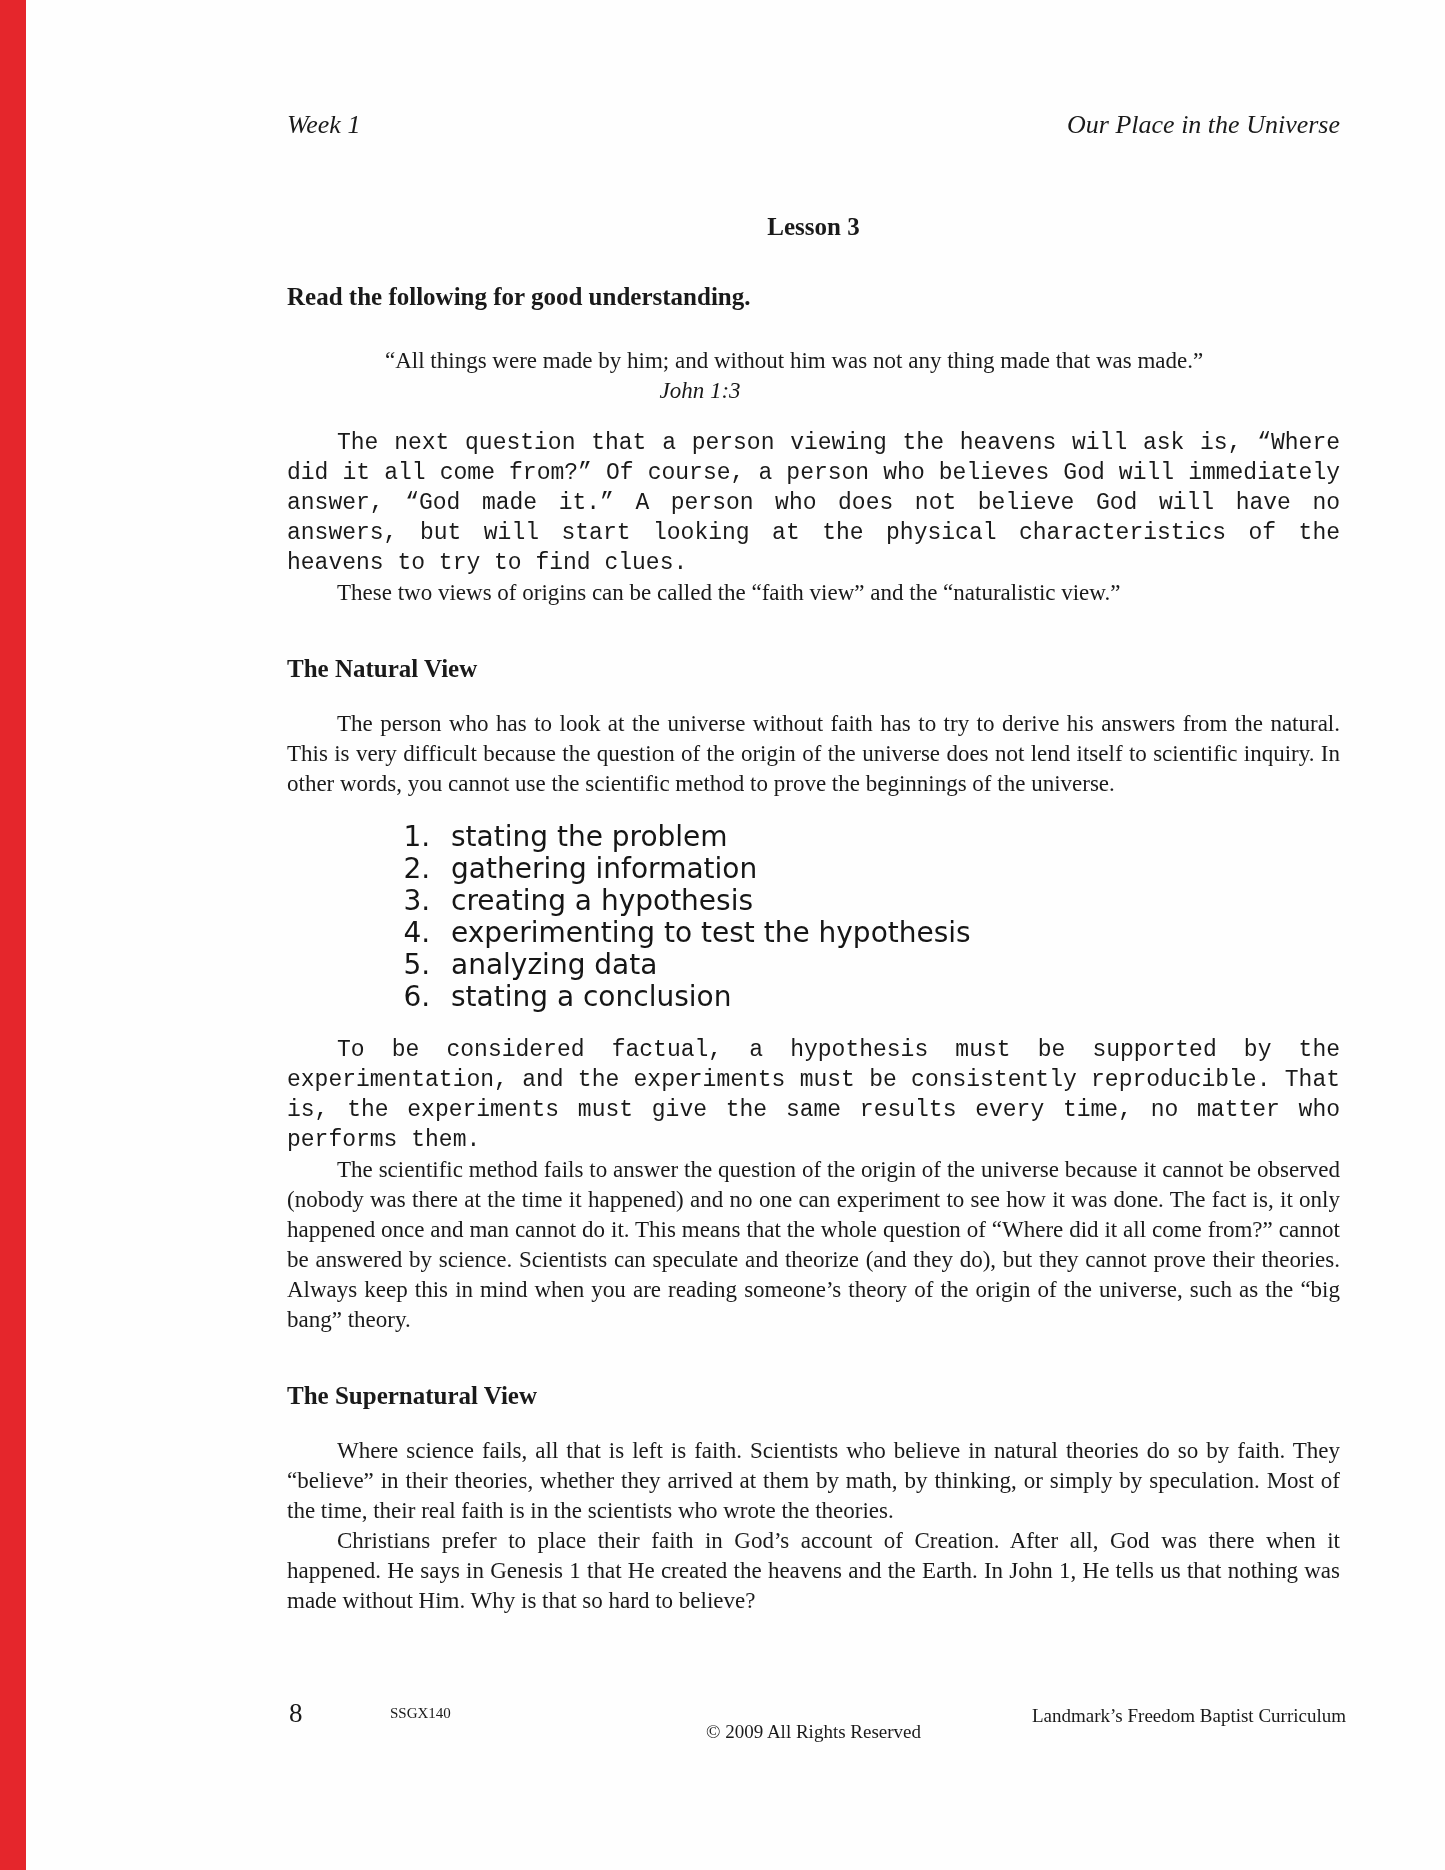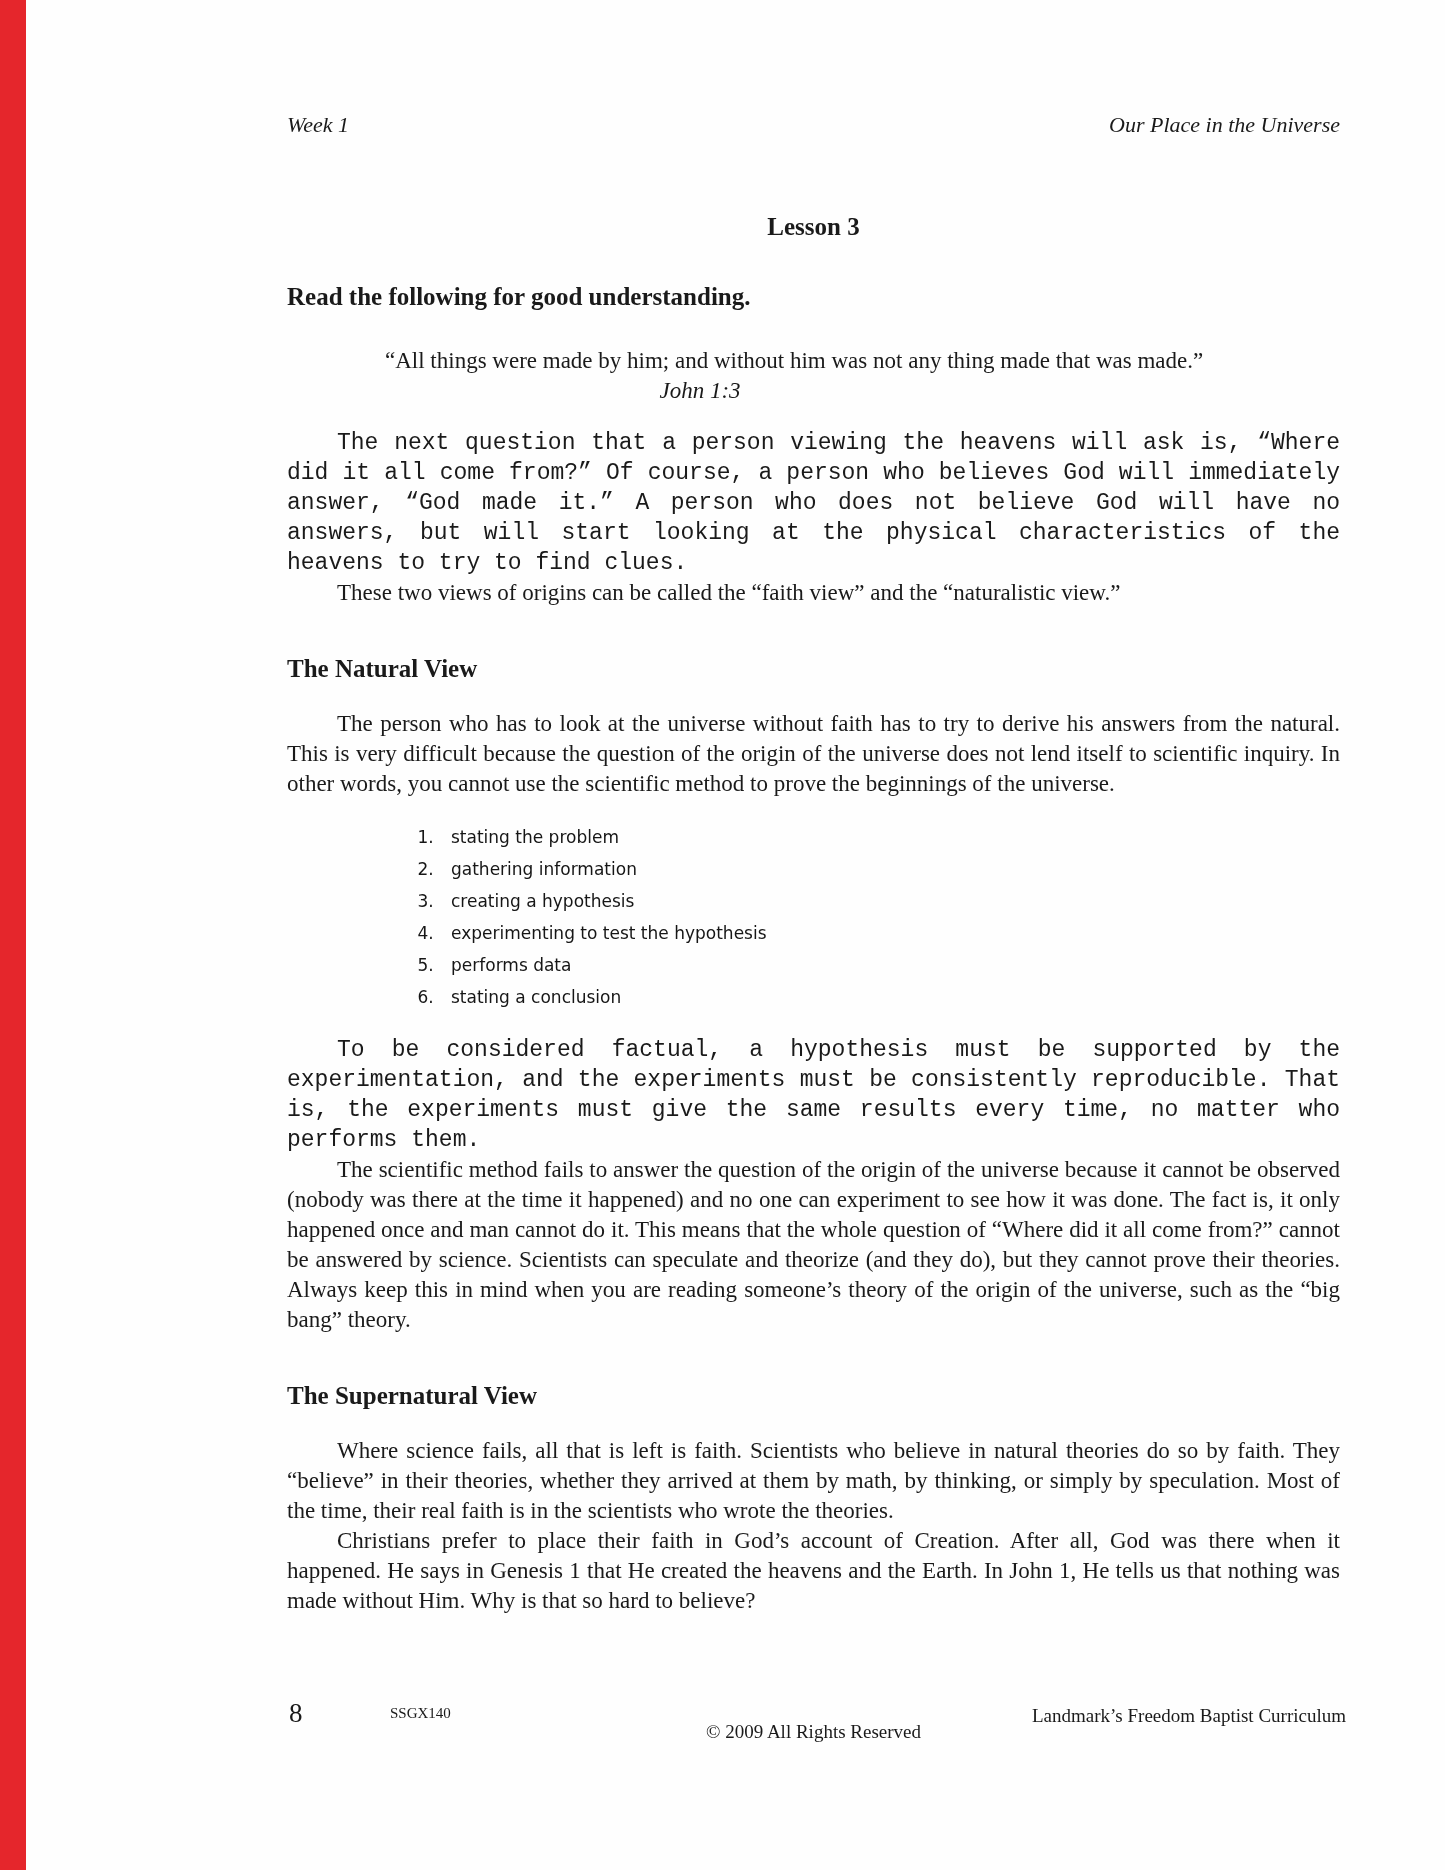"Week 1" .running-header { font-size: 22px -> 26px }
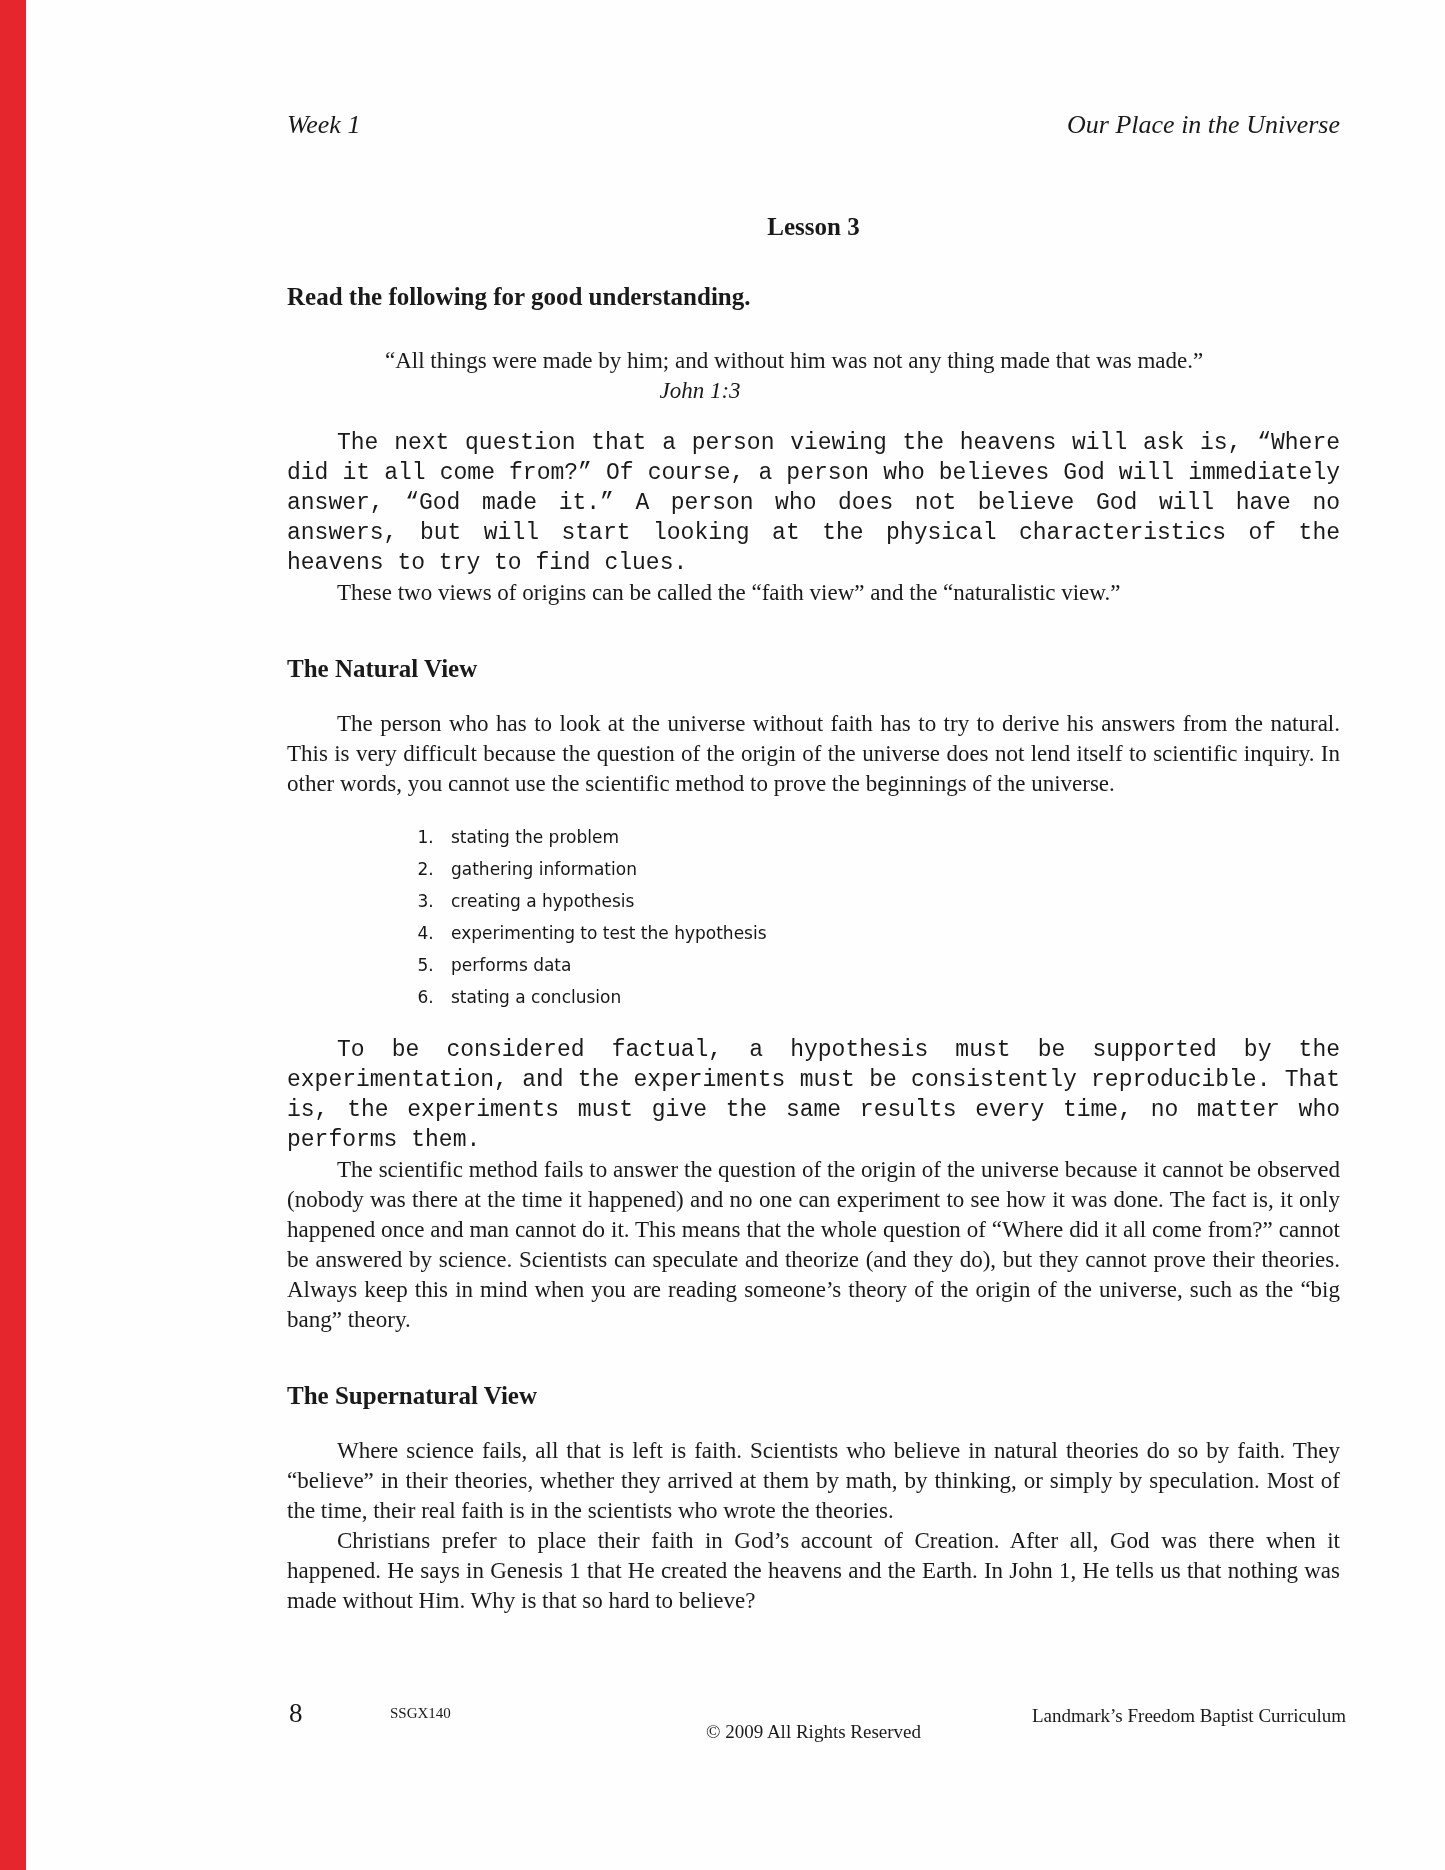"stating the problem" ol.steps { font-size: 17px -> 28px }
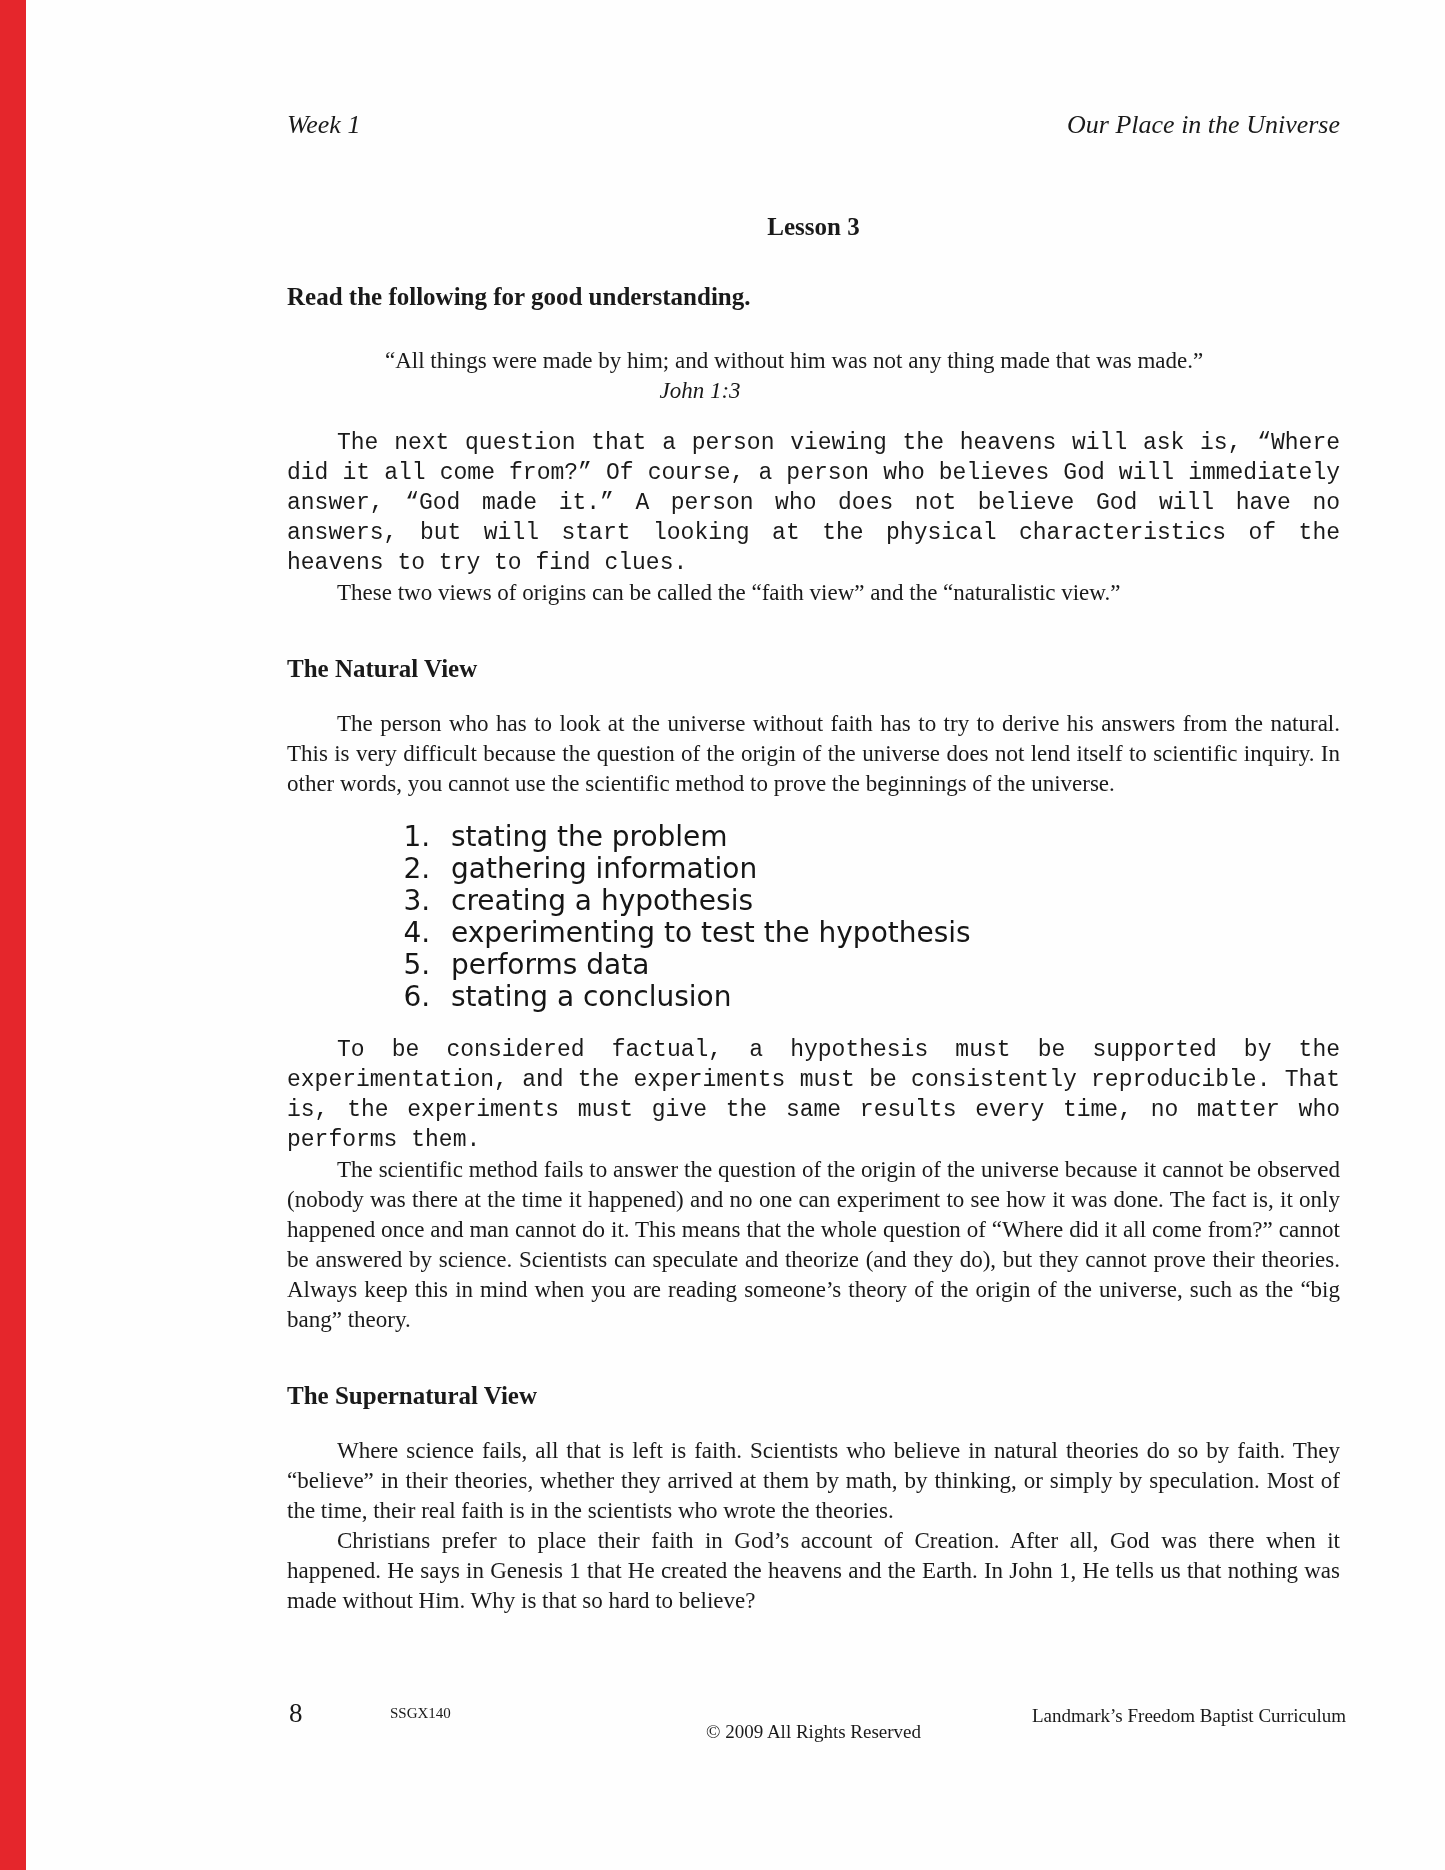"performs data" li { text: performs -> analyzing }
